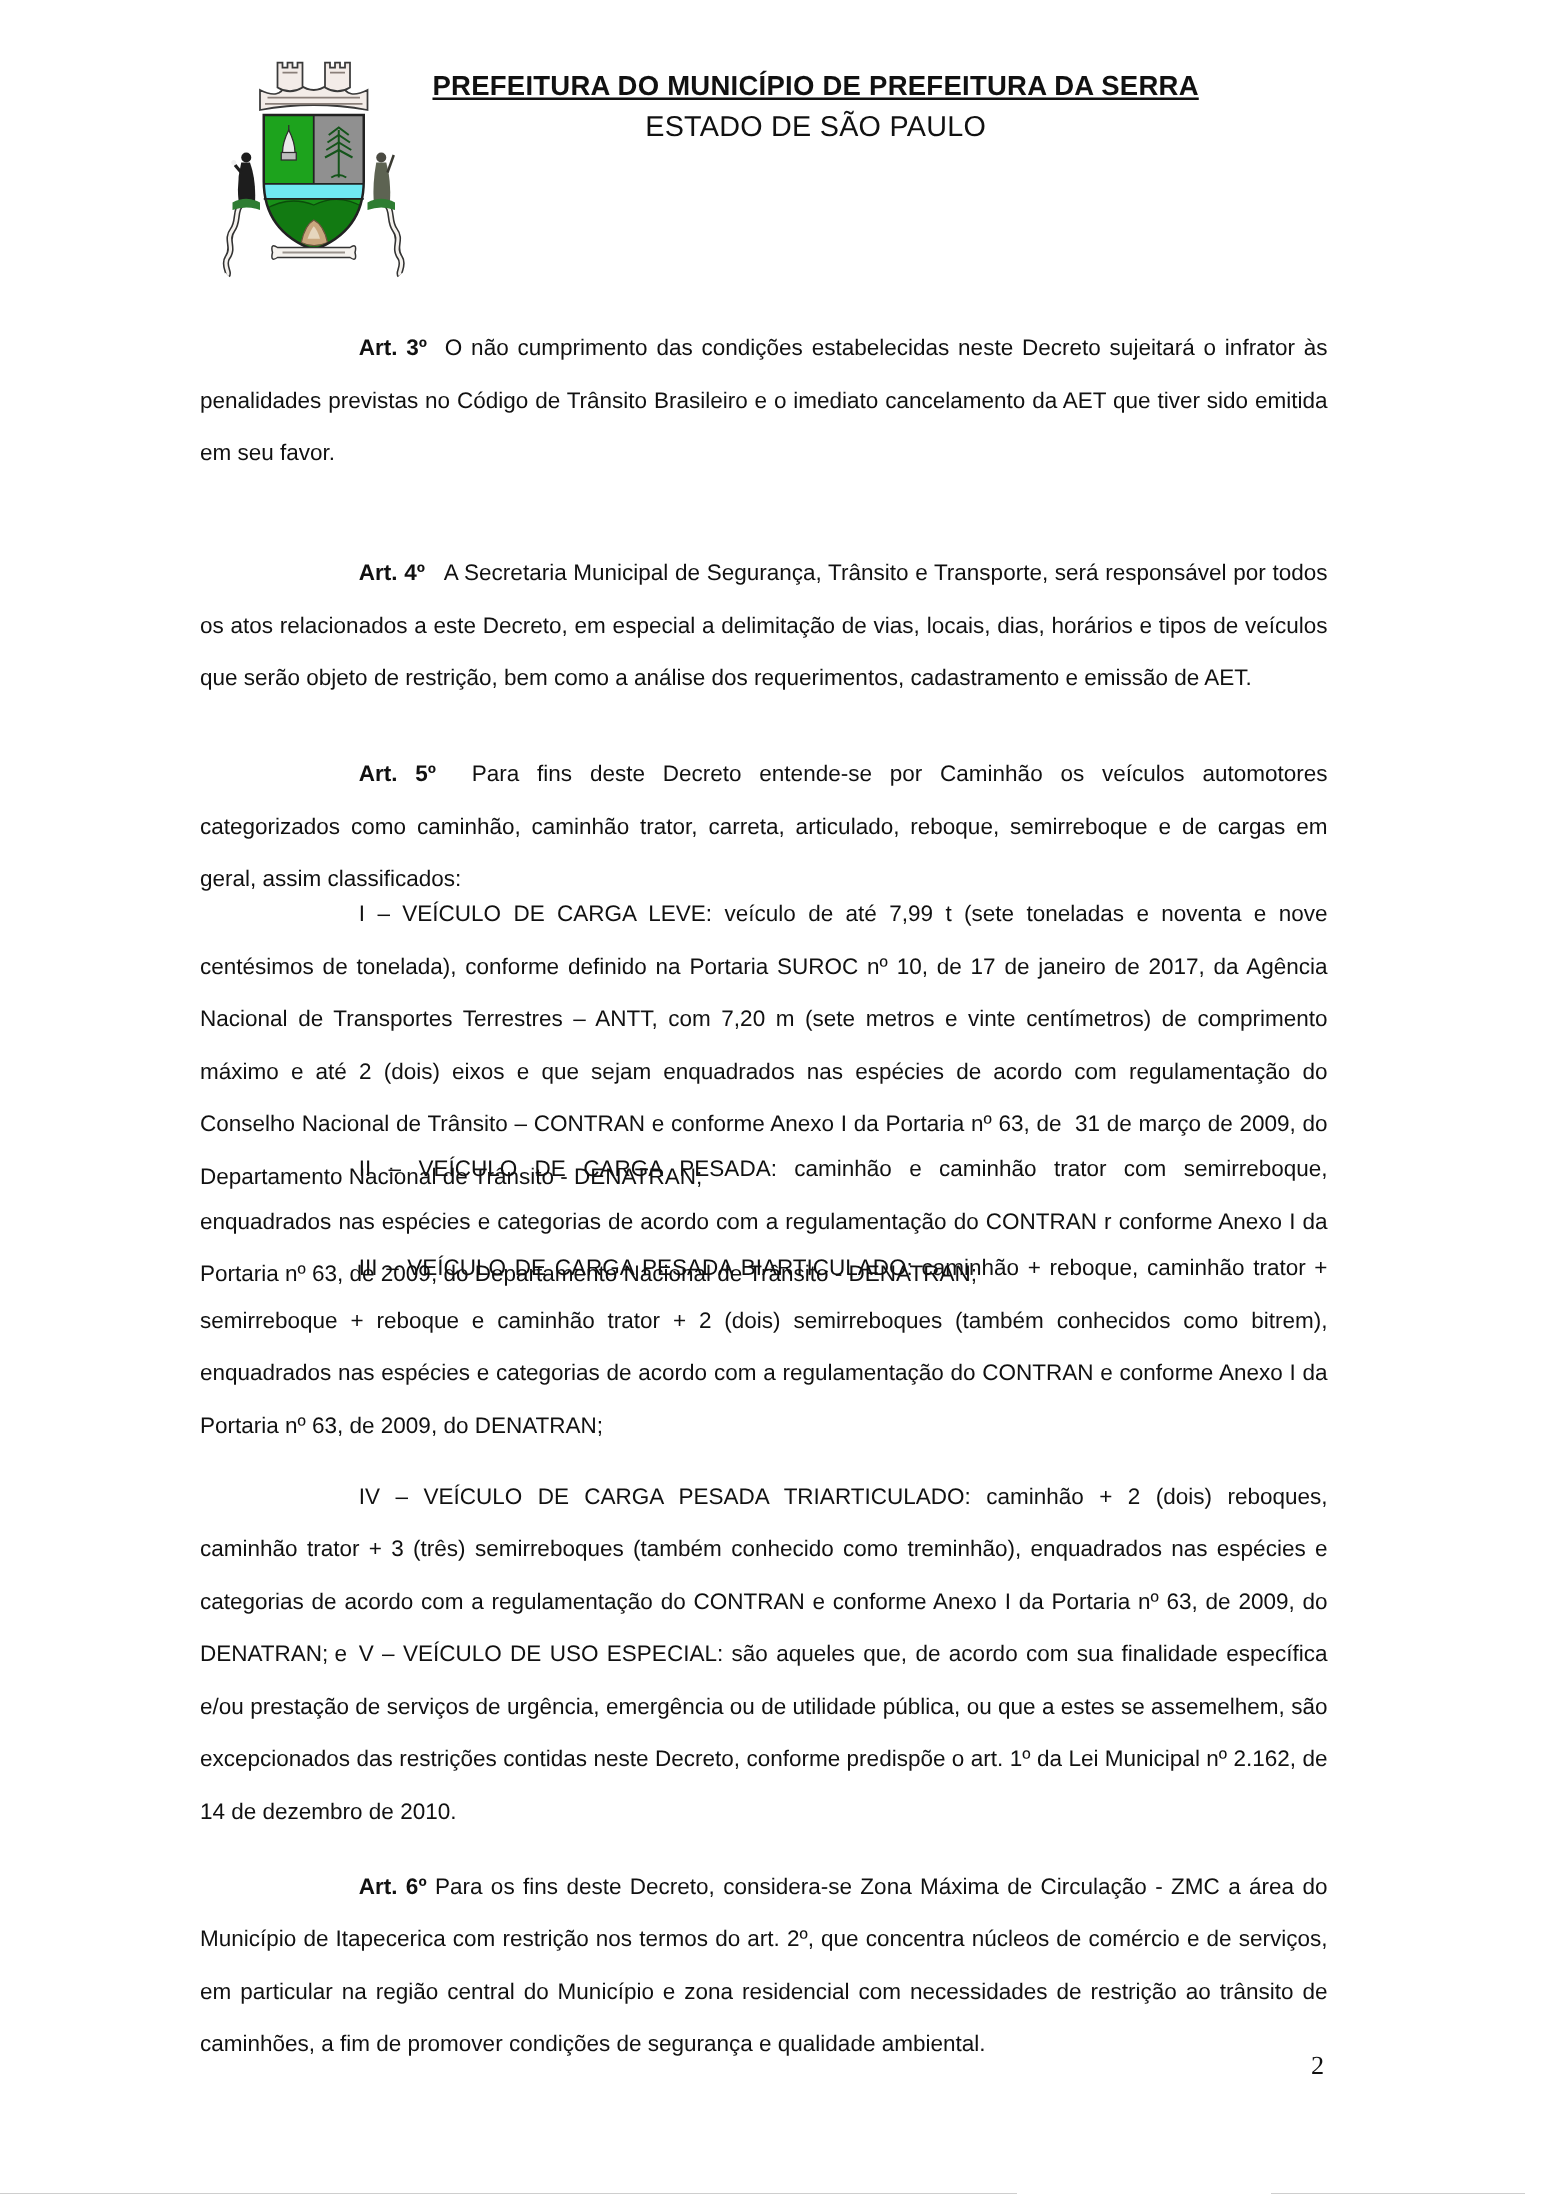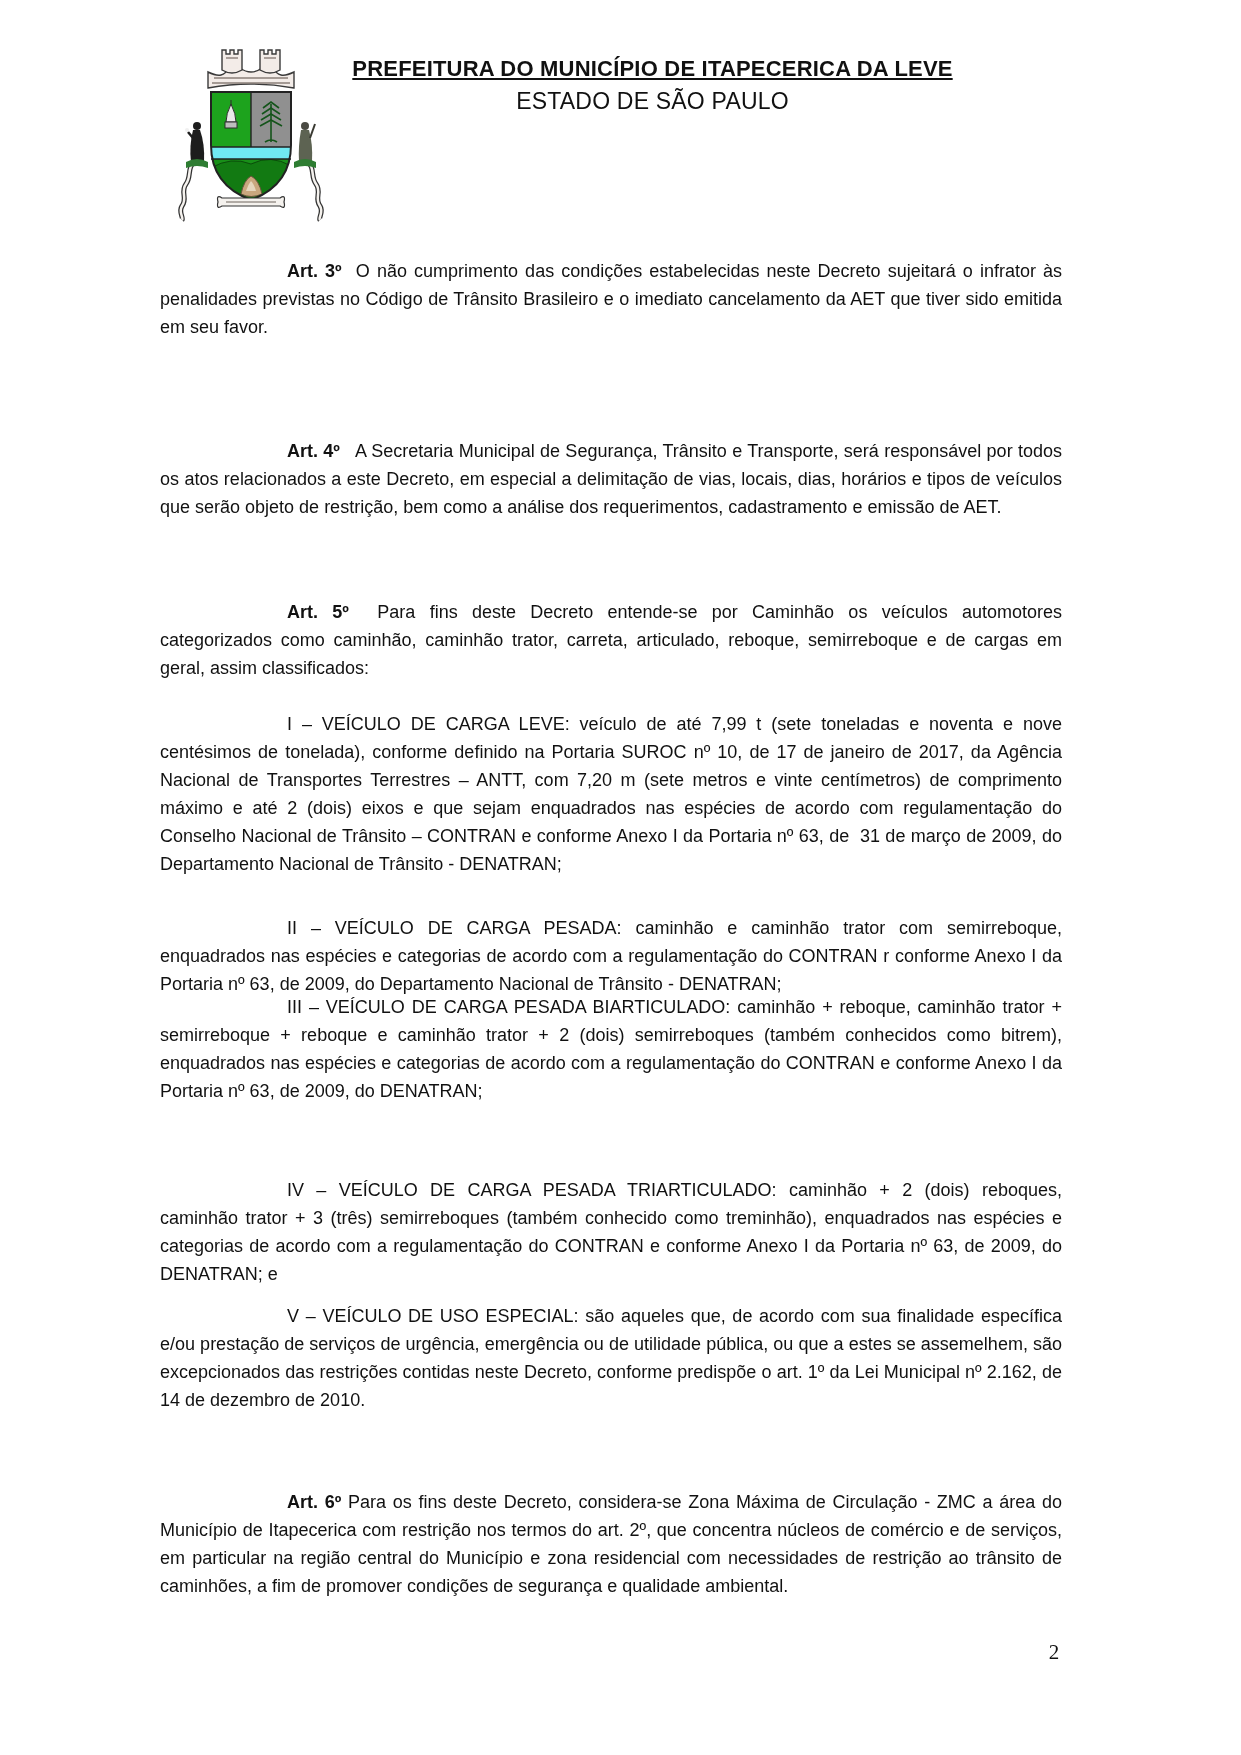"PREFEITURA DO MUNICÍPIO DE ITAPECERICA" div.title { text: ITAPECERICA DA LEVE -> PREFEITURA DA SERRA }
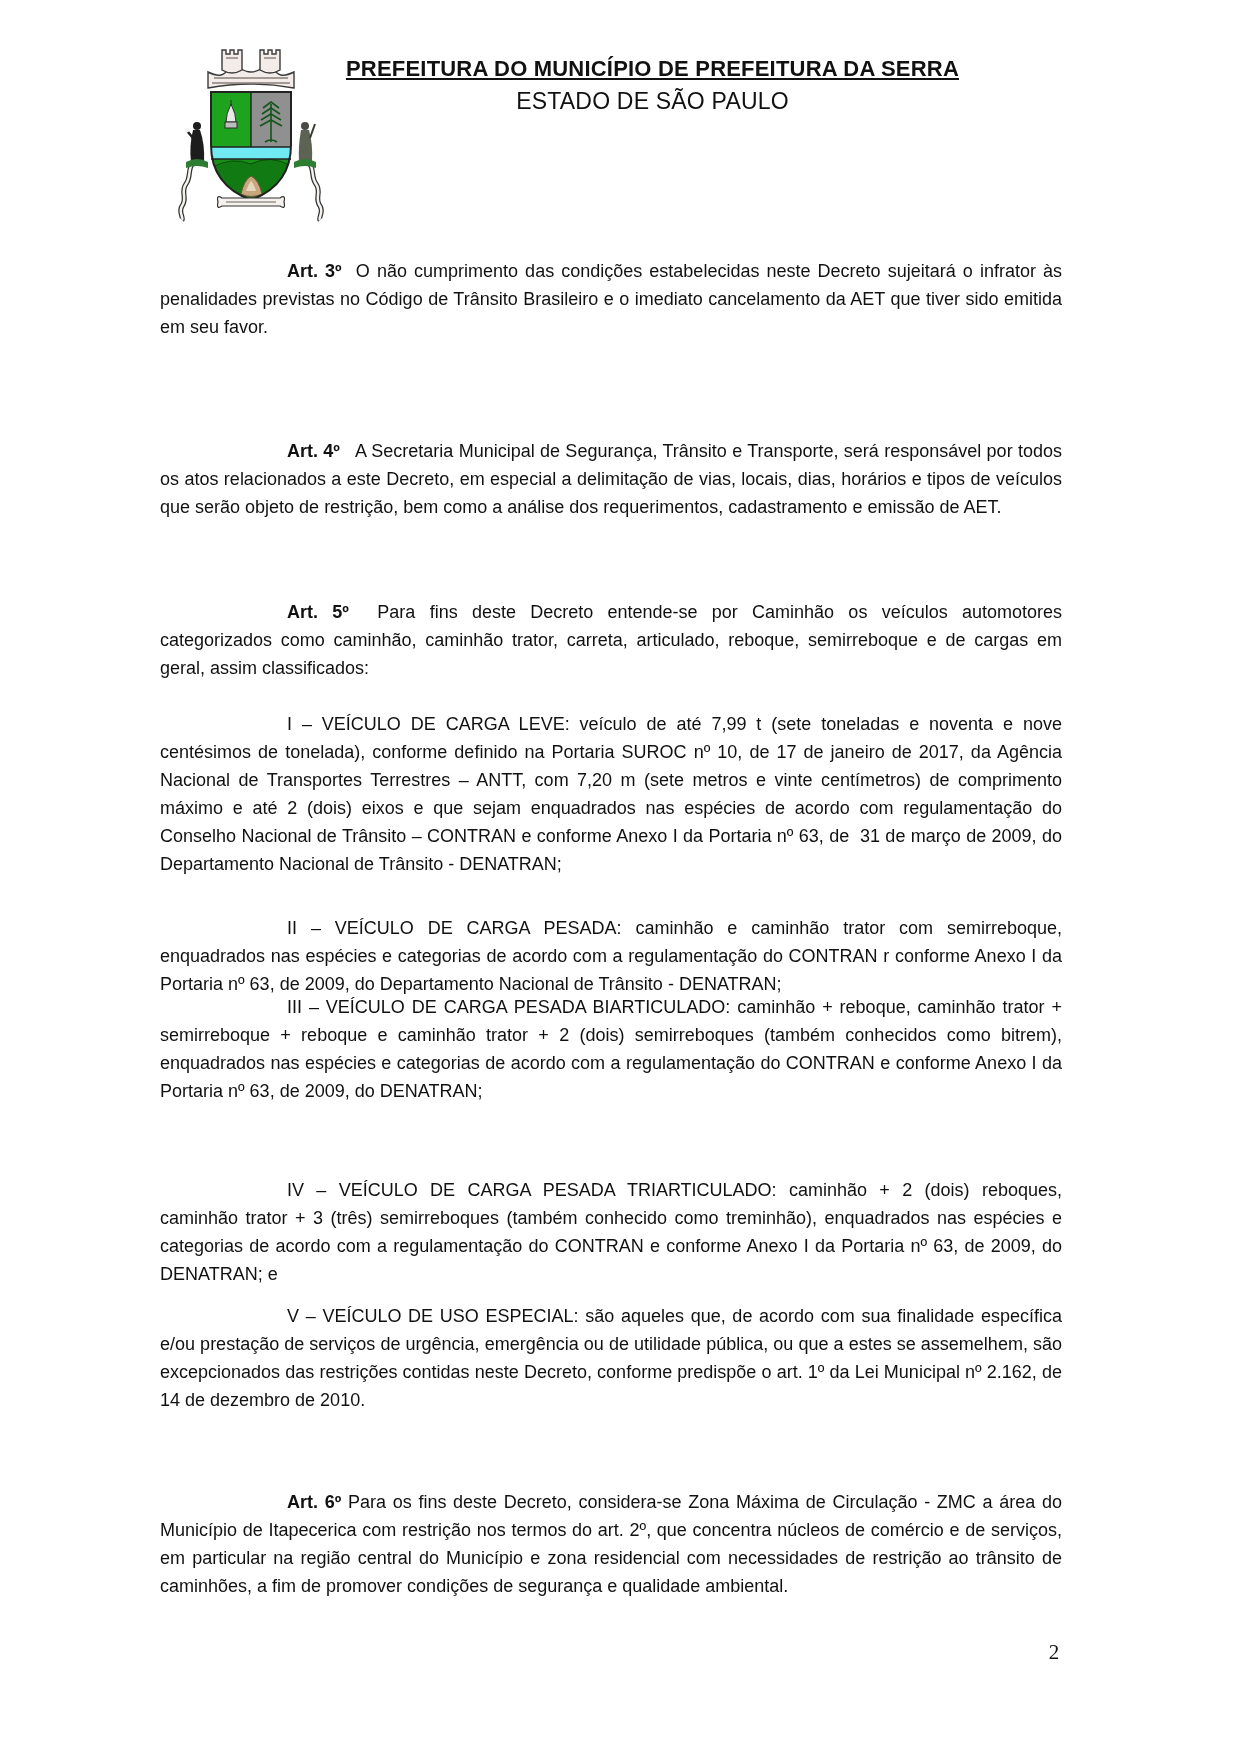"Art. 3º O não cumprimento" .para { line-height: 28px -> 42px }
